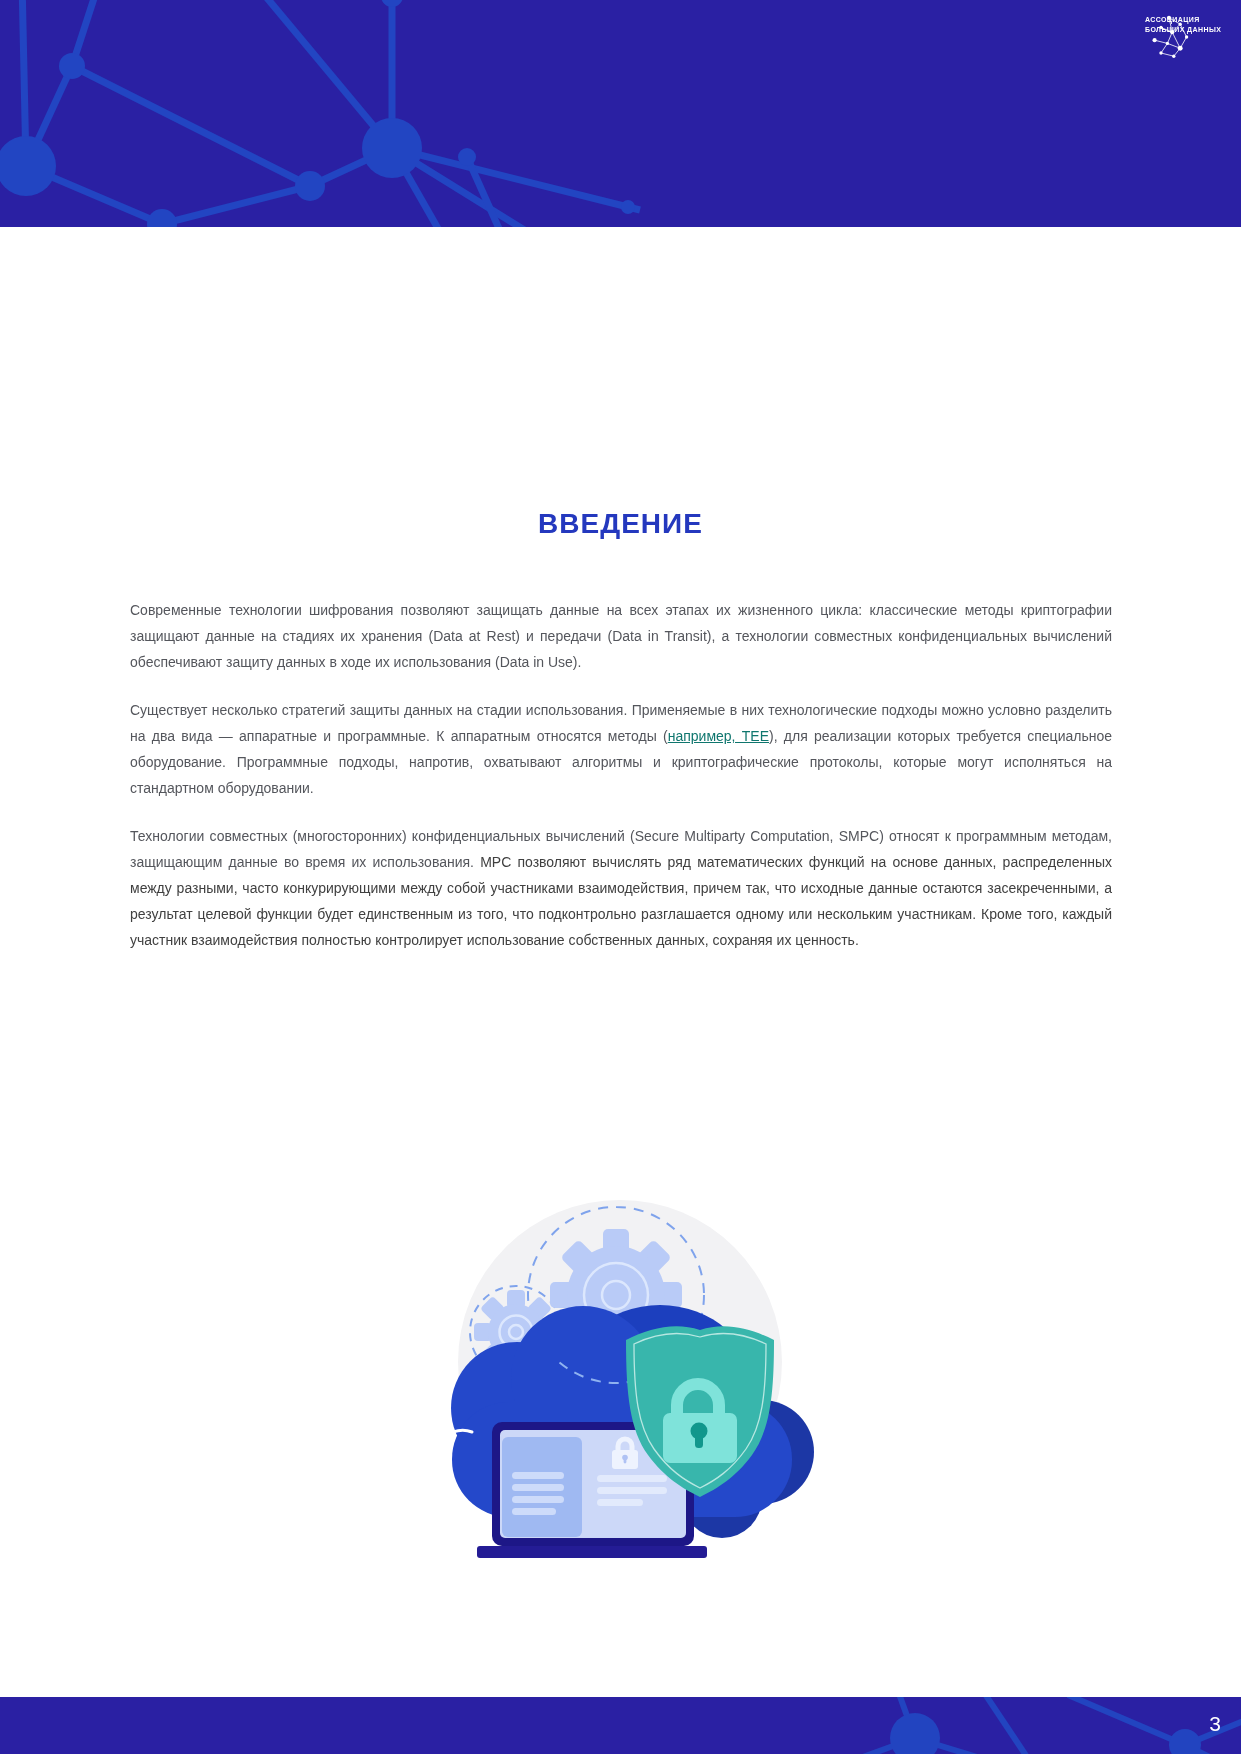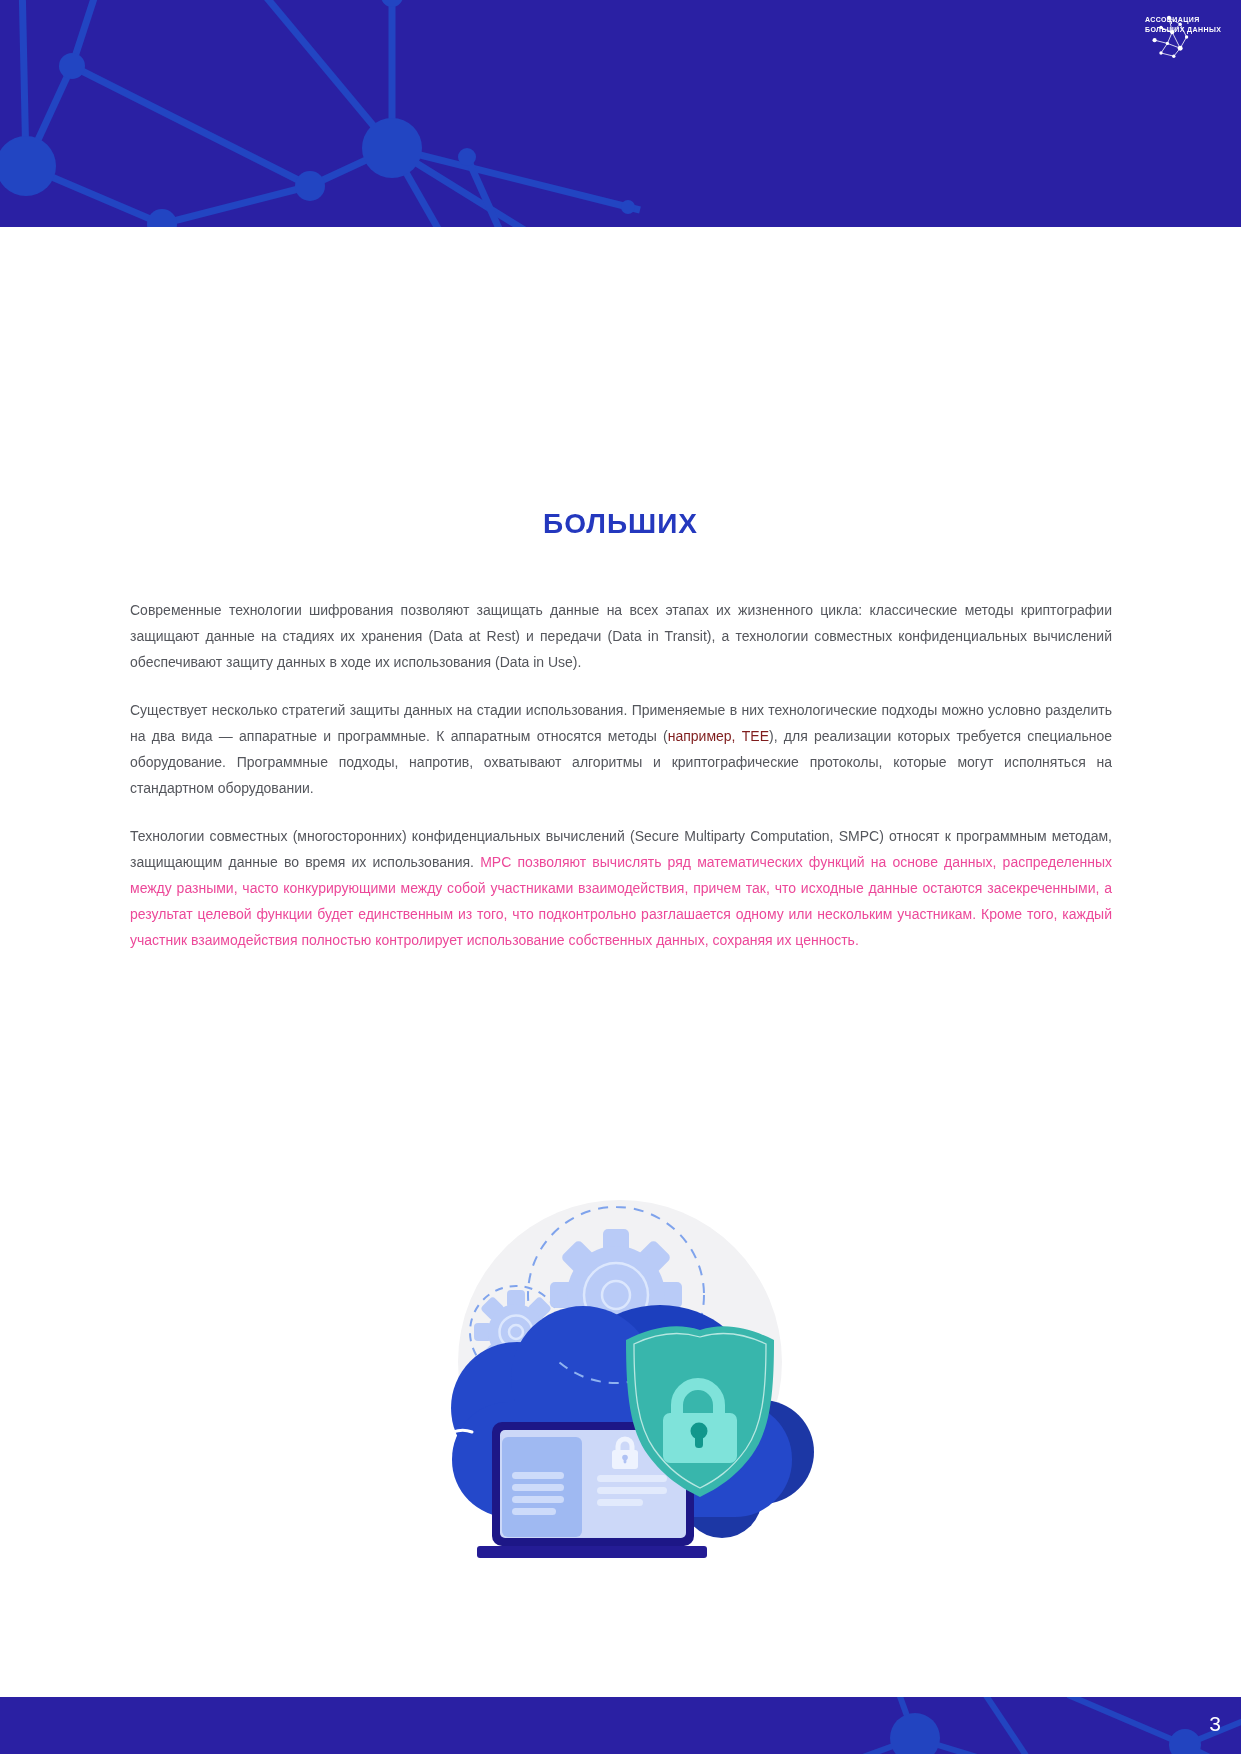"БОЛЬШИХ" div.doc-title { text: БОЛЬШИХ -> ВВЕДЕНИЕ }
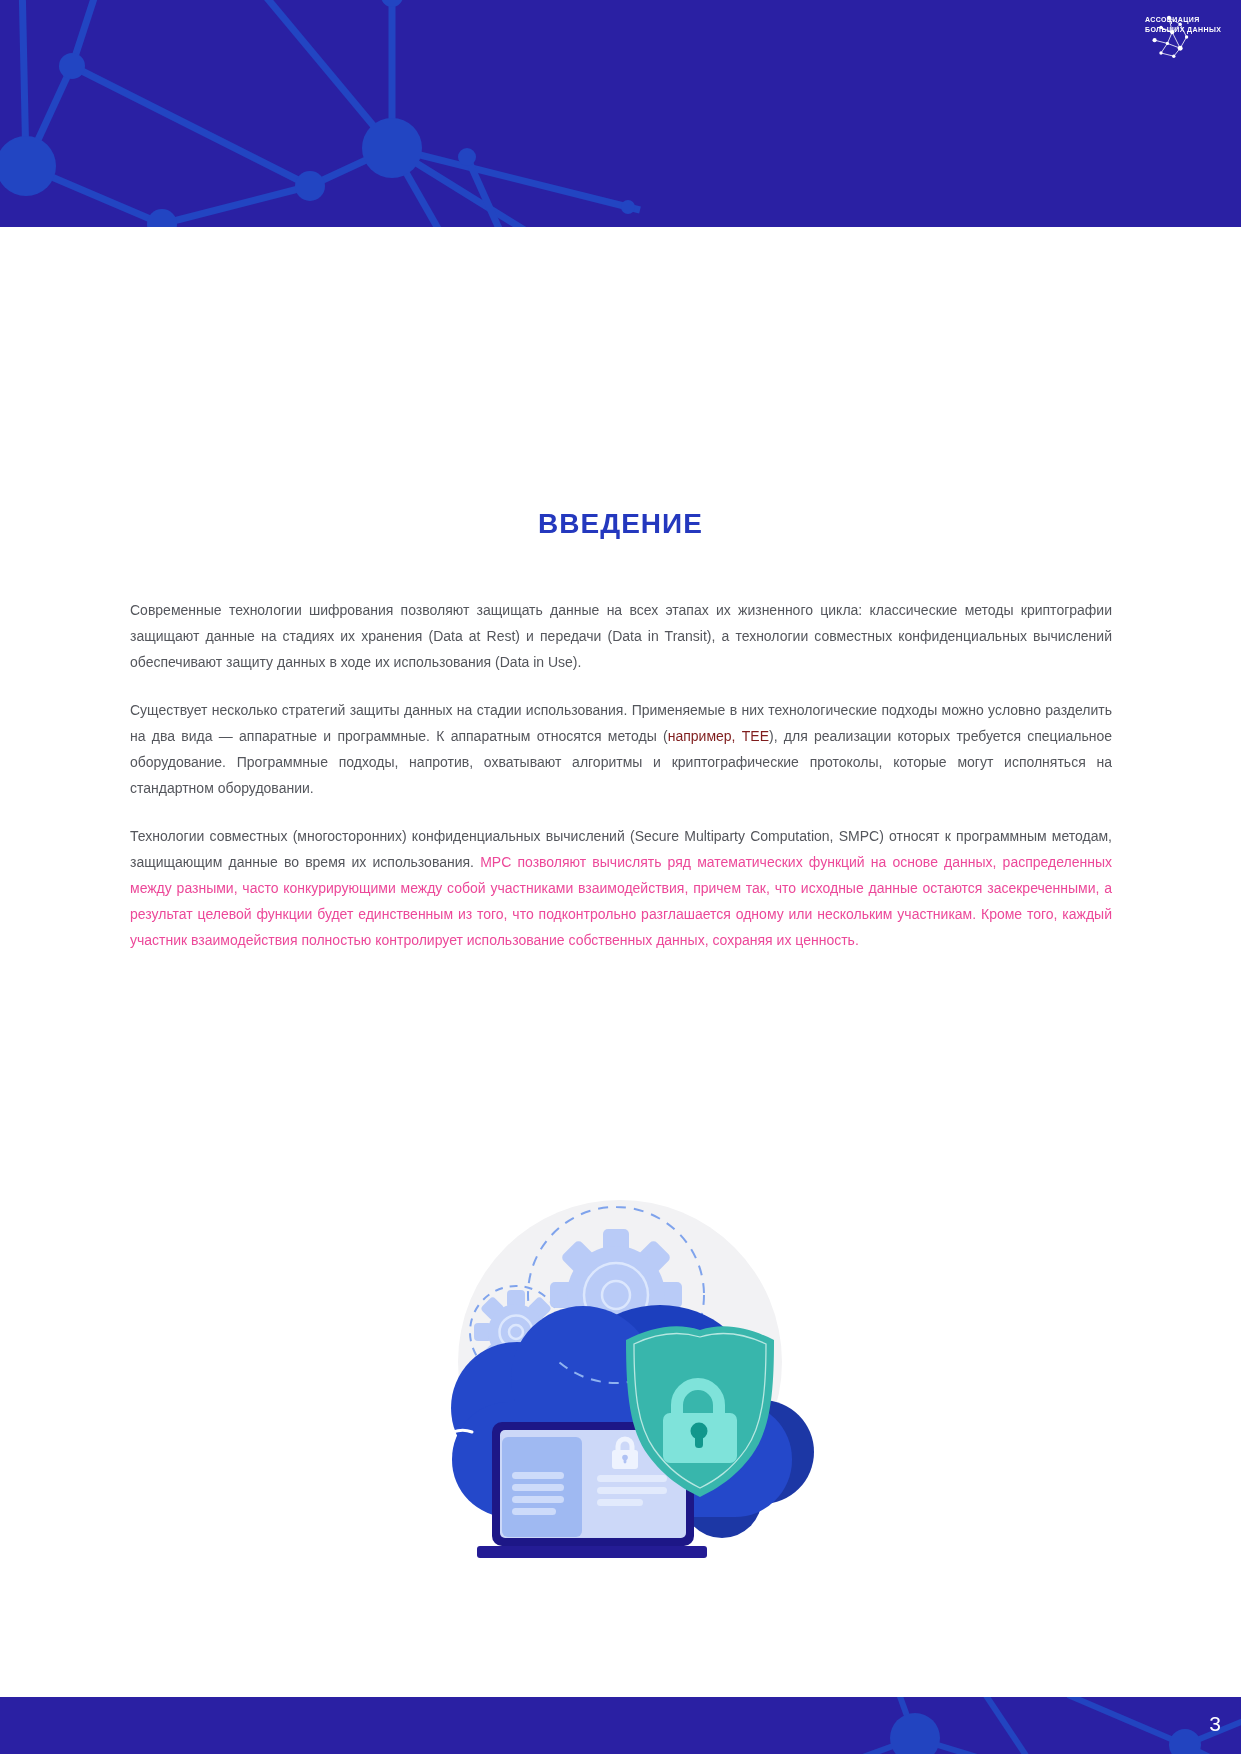"например, TEE" .link { color: #7f1d1d -> #0f766e; text-decoration: none -> underline }
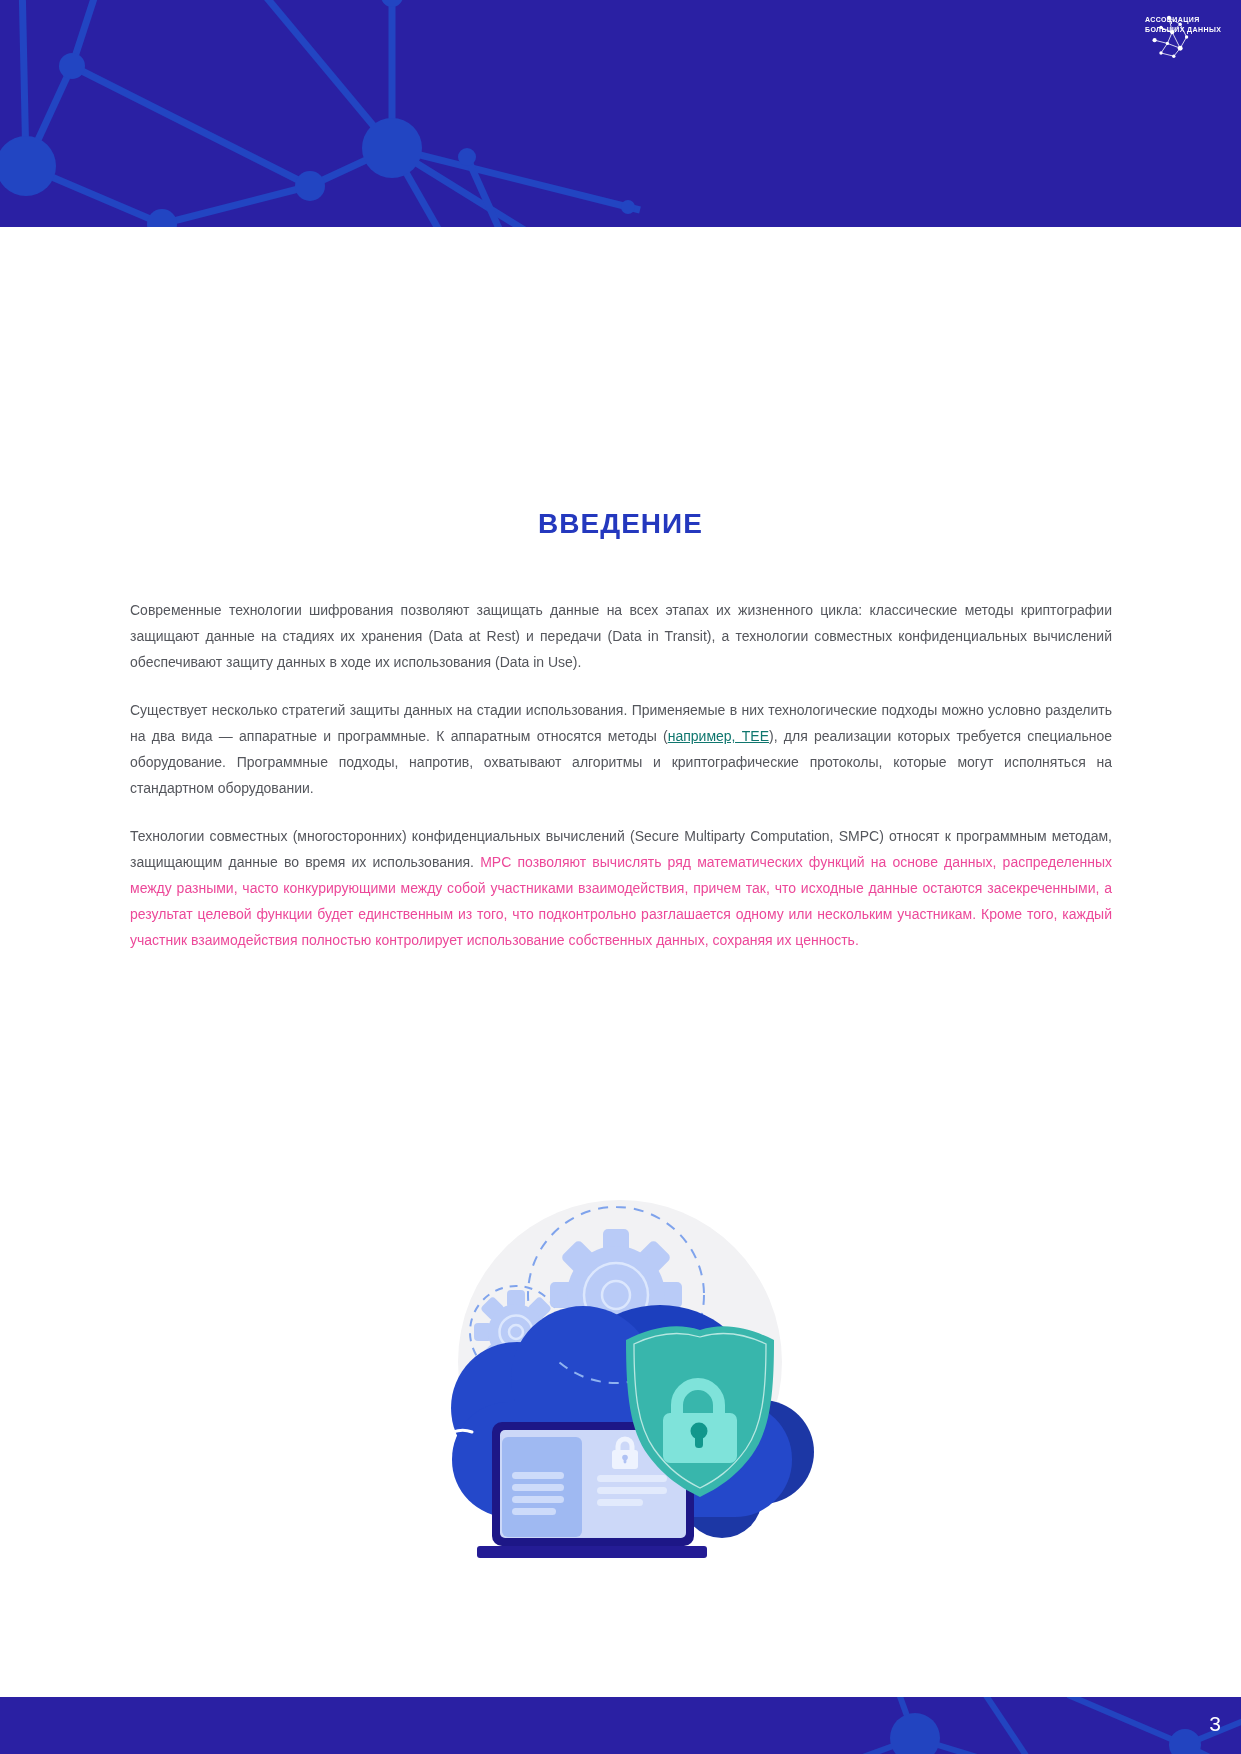"MPC позволяют вычислять ряд" .blue-text { color: #ec4899 -> #404040 }
